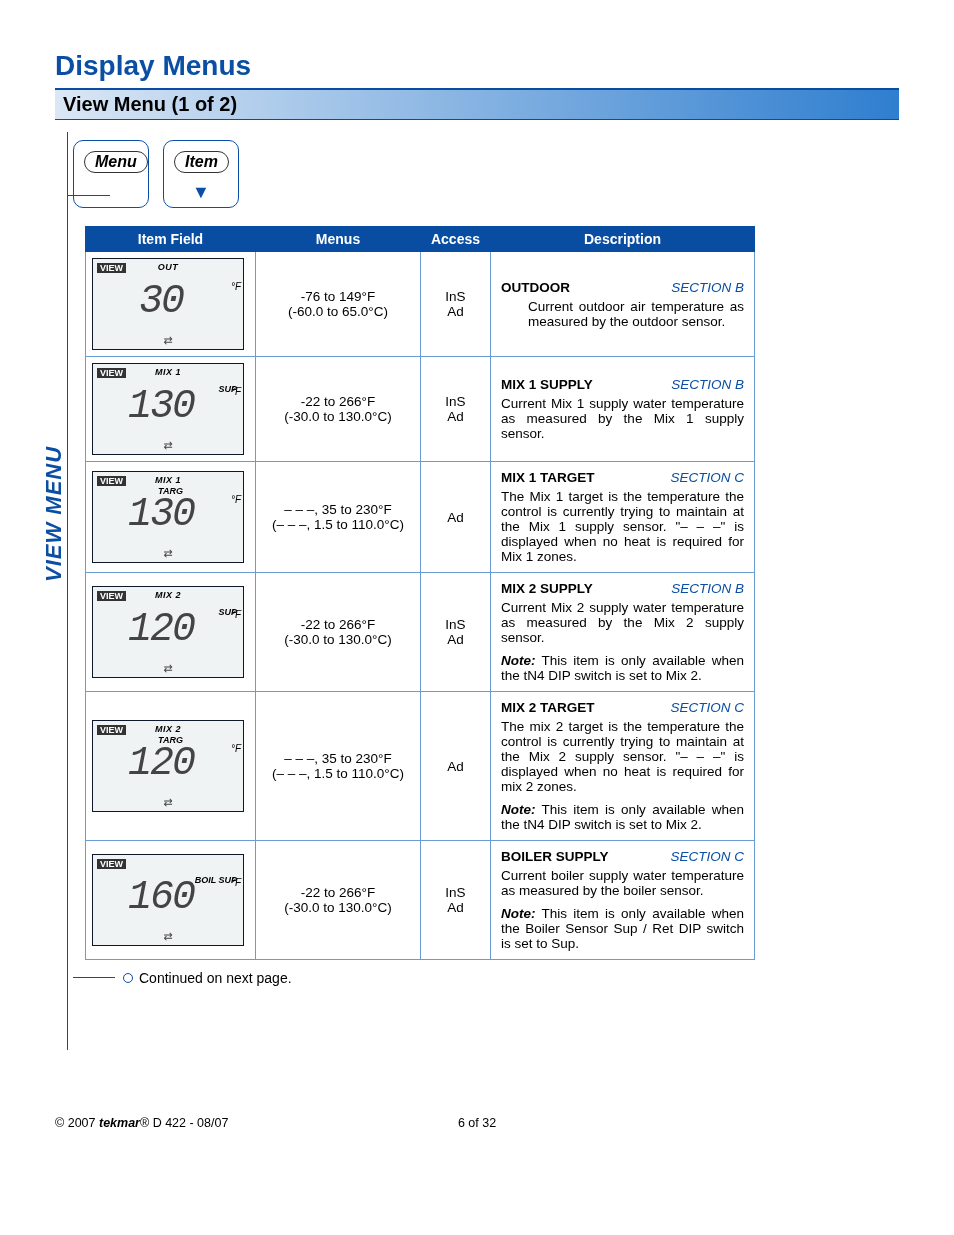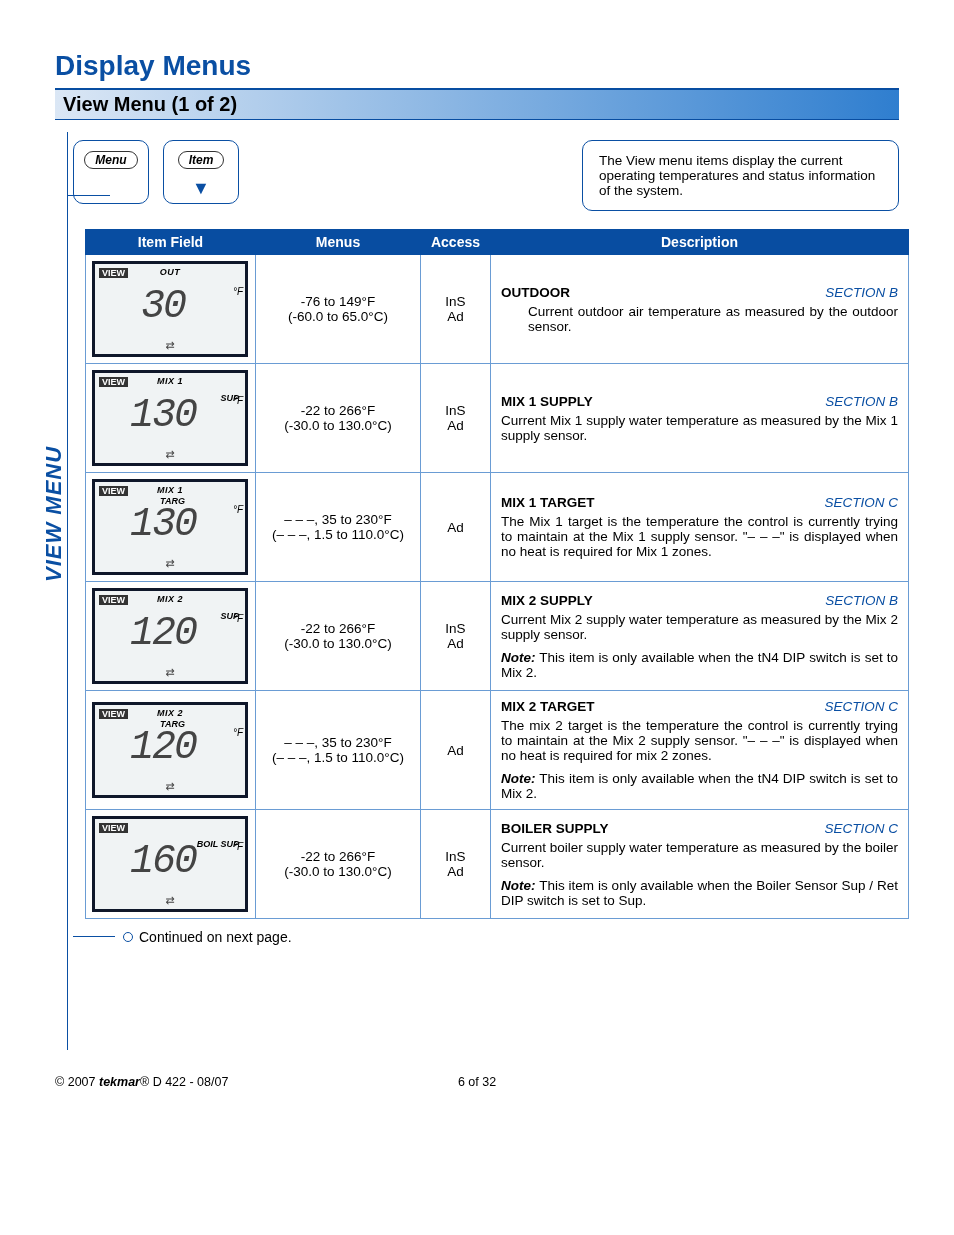"Menu" .pill { font-size: 12px -> 16px }
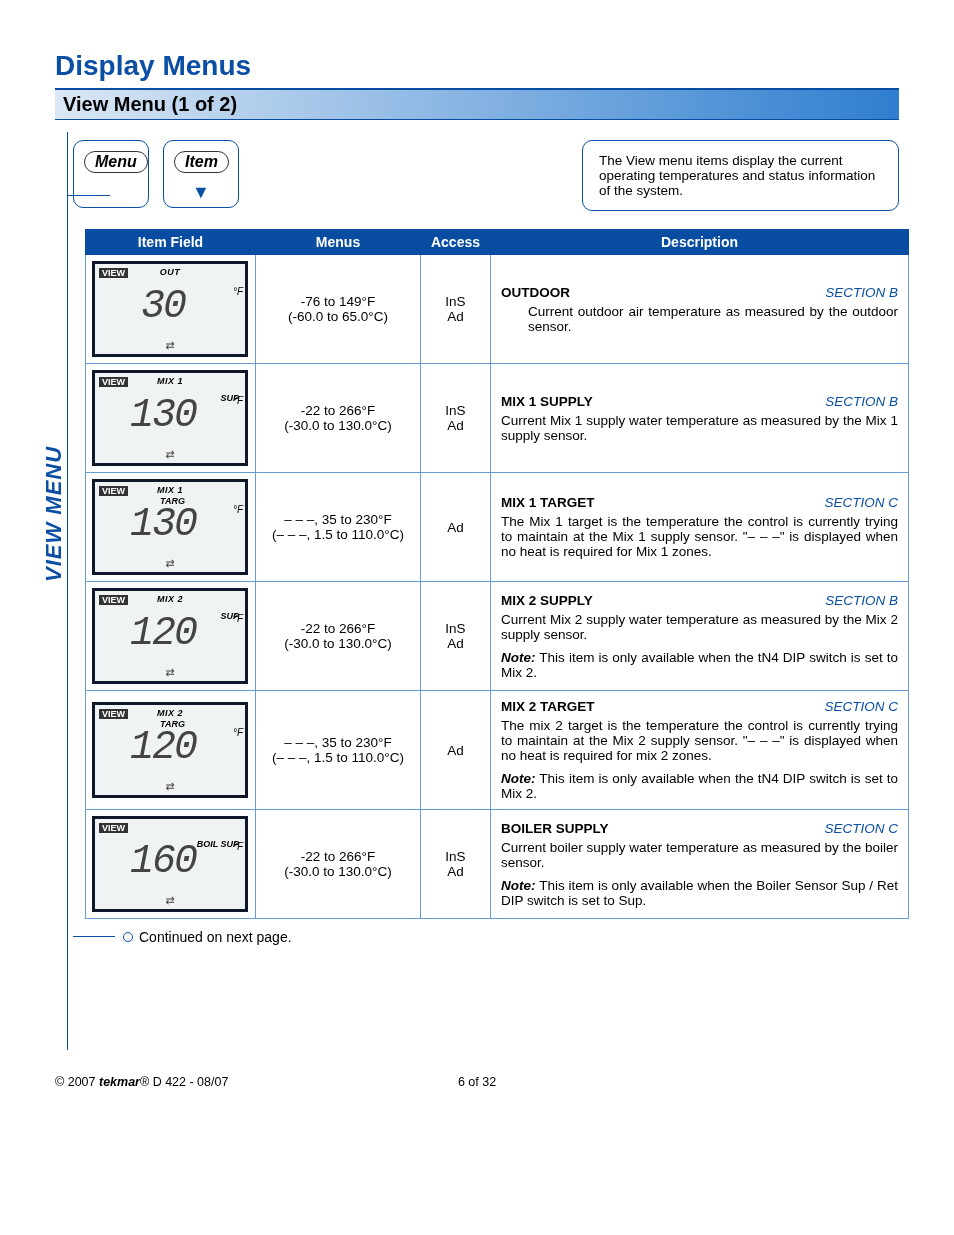"The View menu items display" div.desc-box { html: <div> <span>The View menu items display the current operating temperatures and status information of the system.</span> </div> -> none }
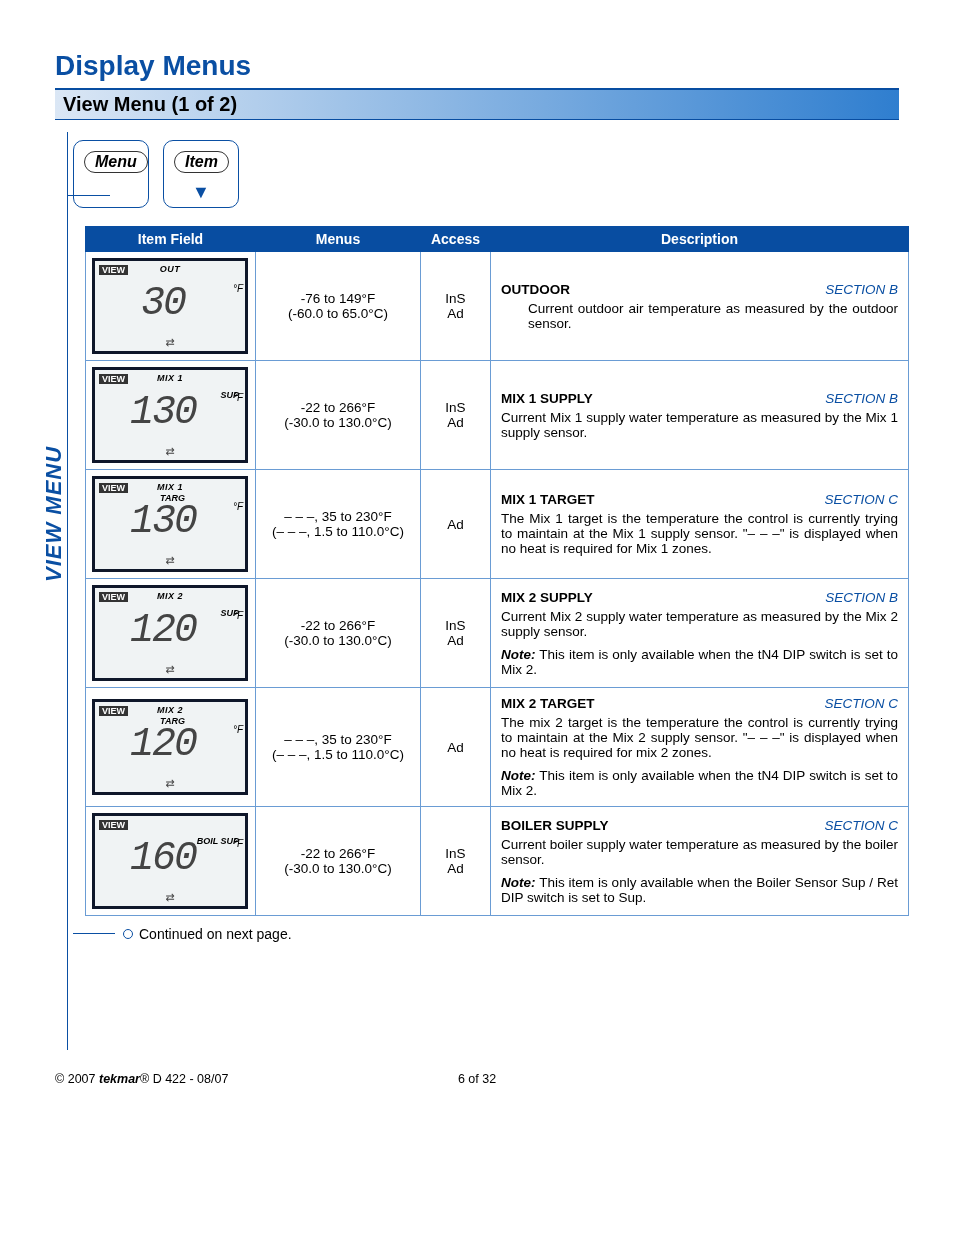"Item Field" table.main { width: 824px -> 670px }
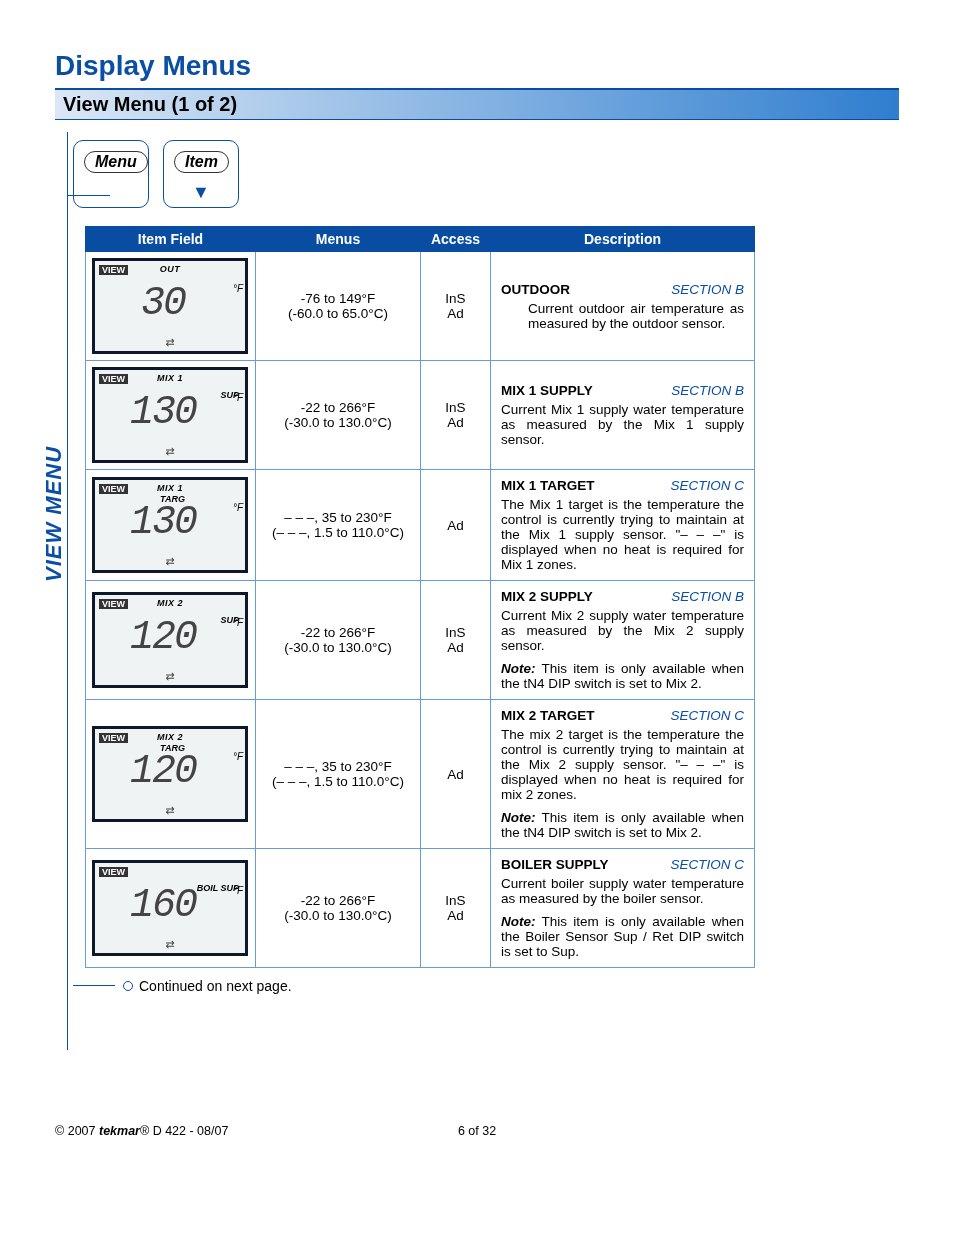"VIEW" .lcd { border: 3px solid #0f172a -> 1px solid #0f172a }
